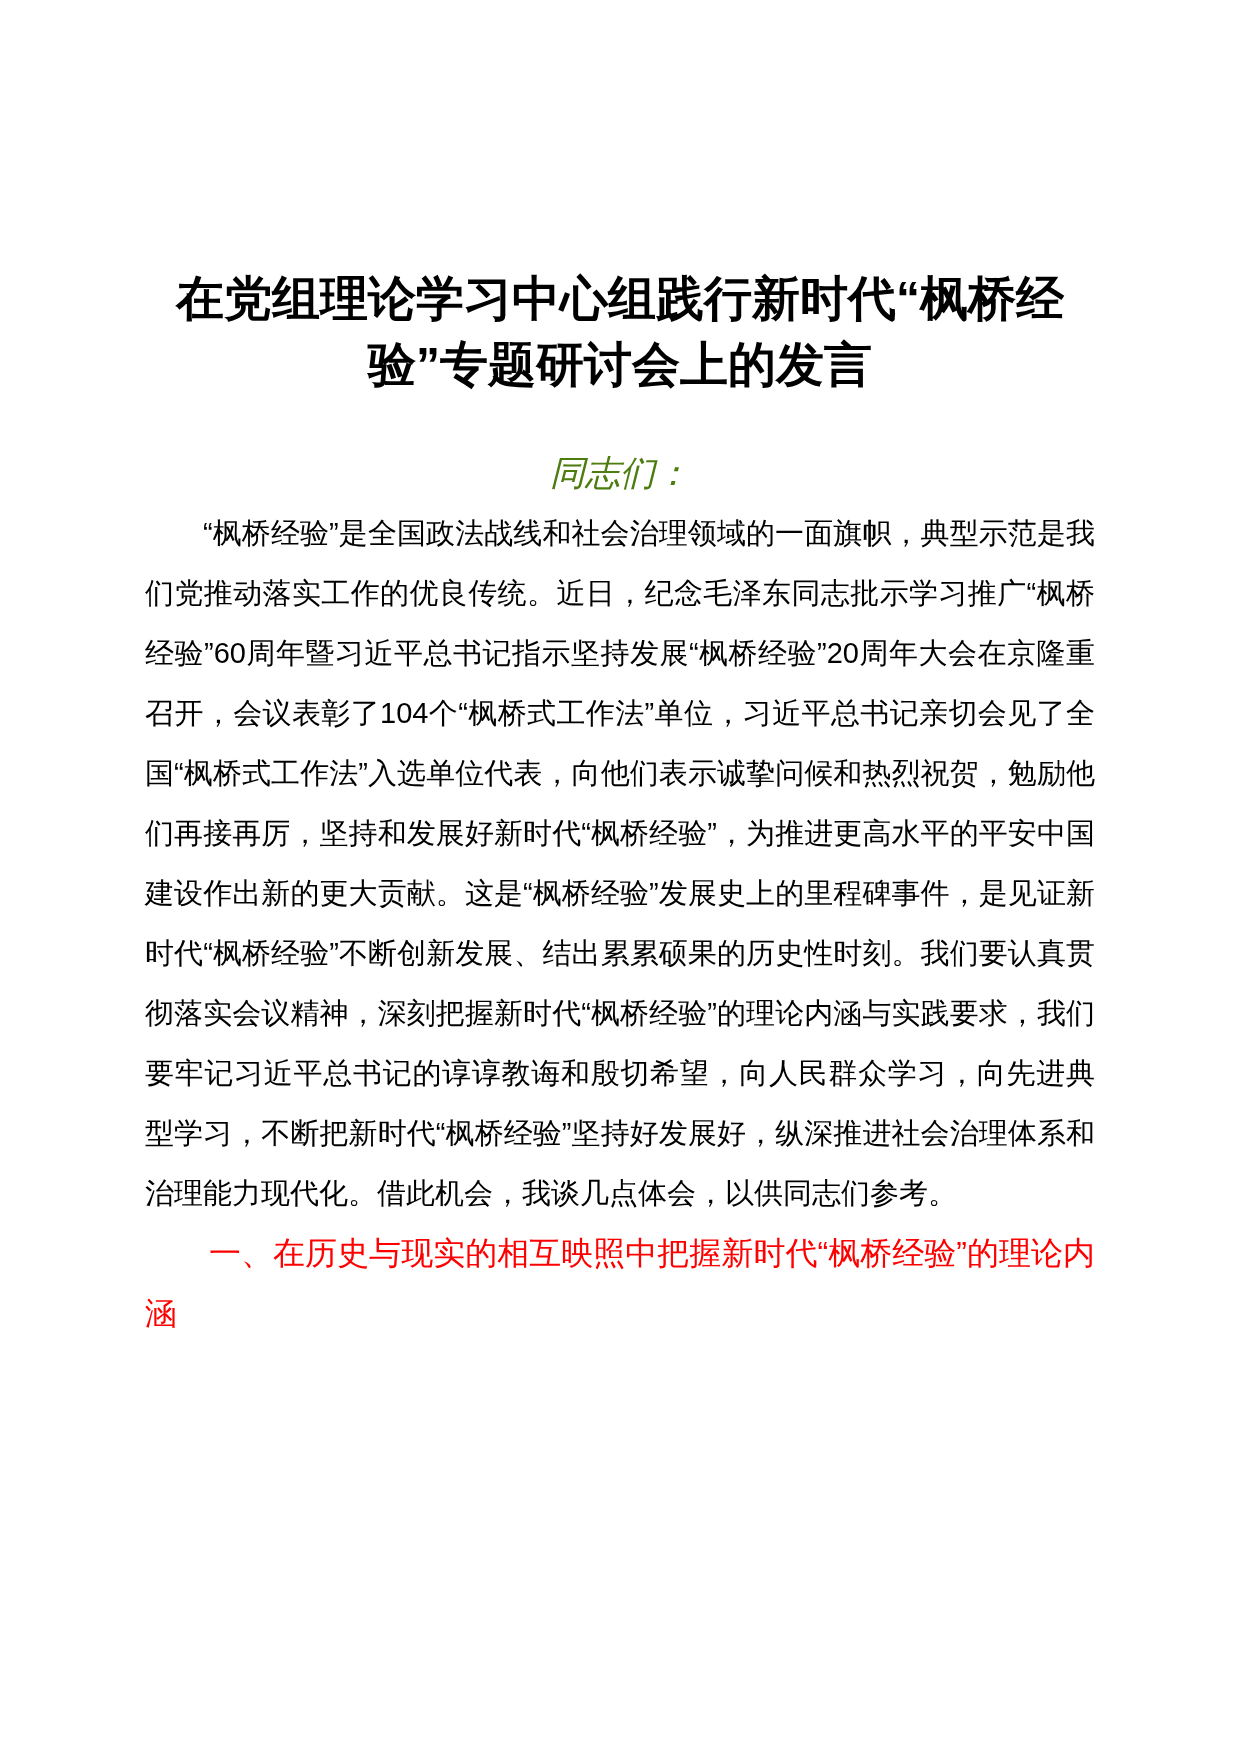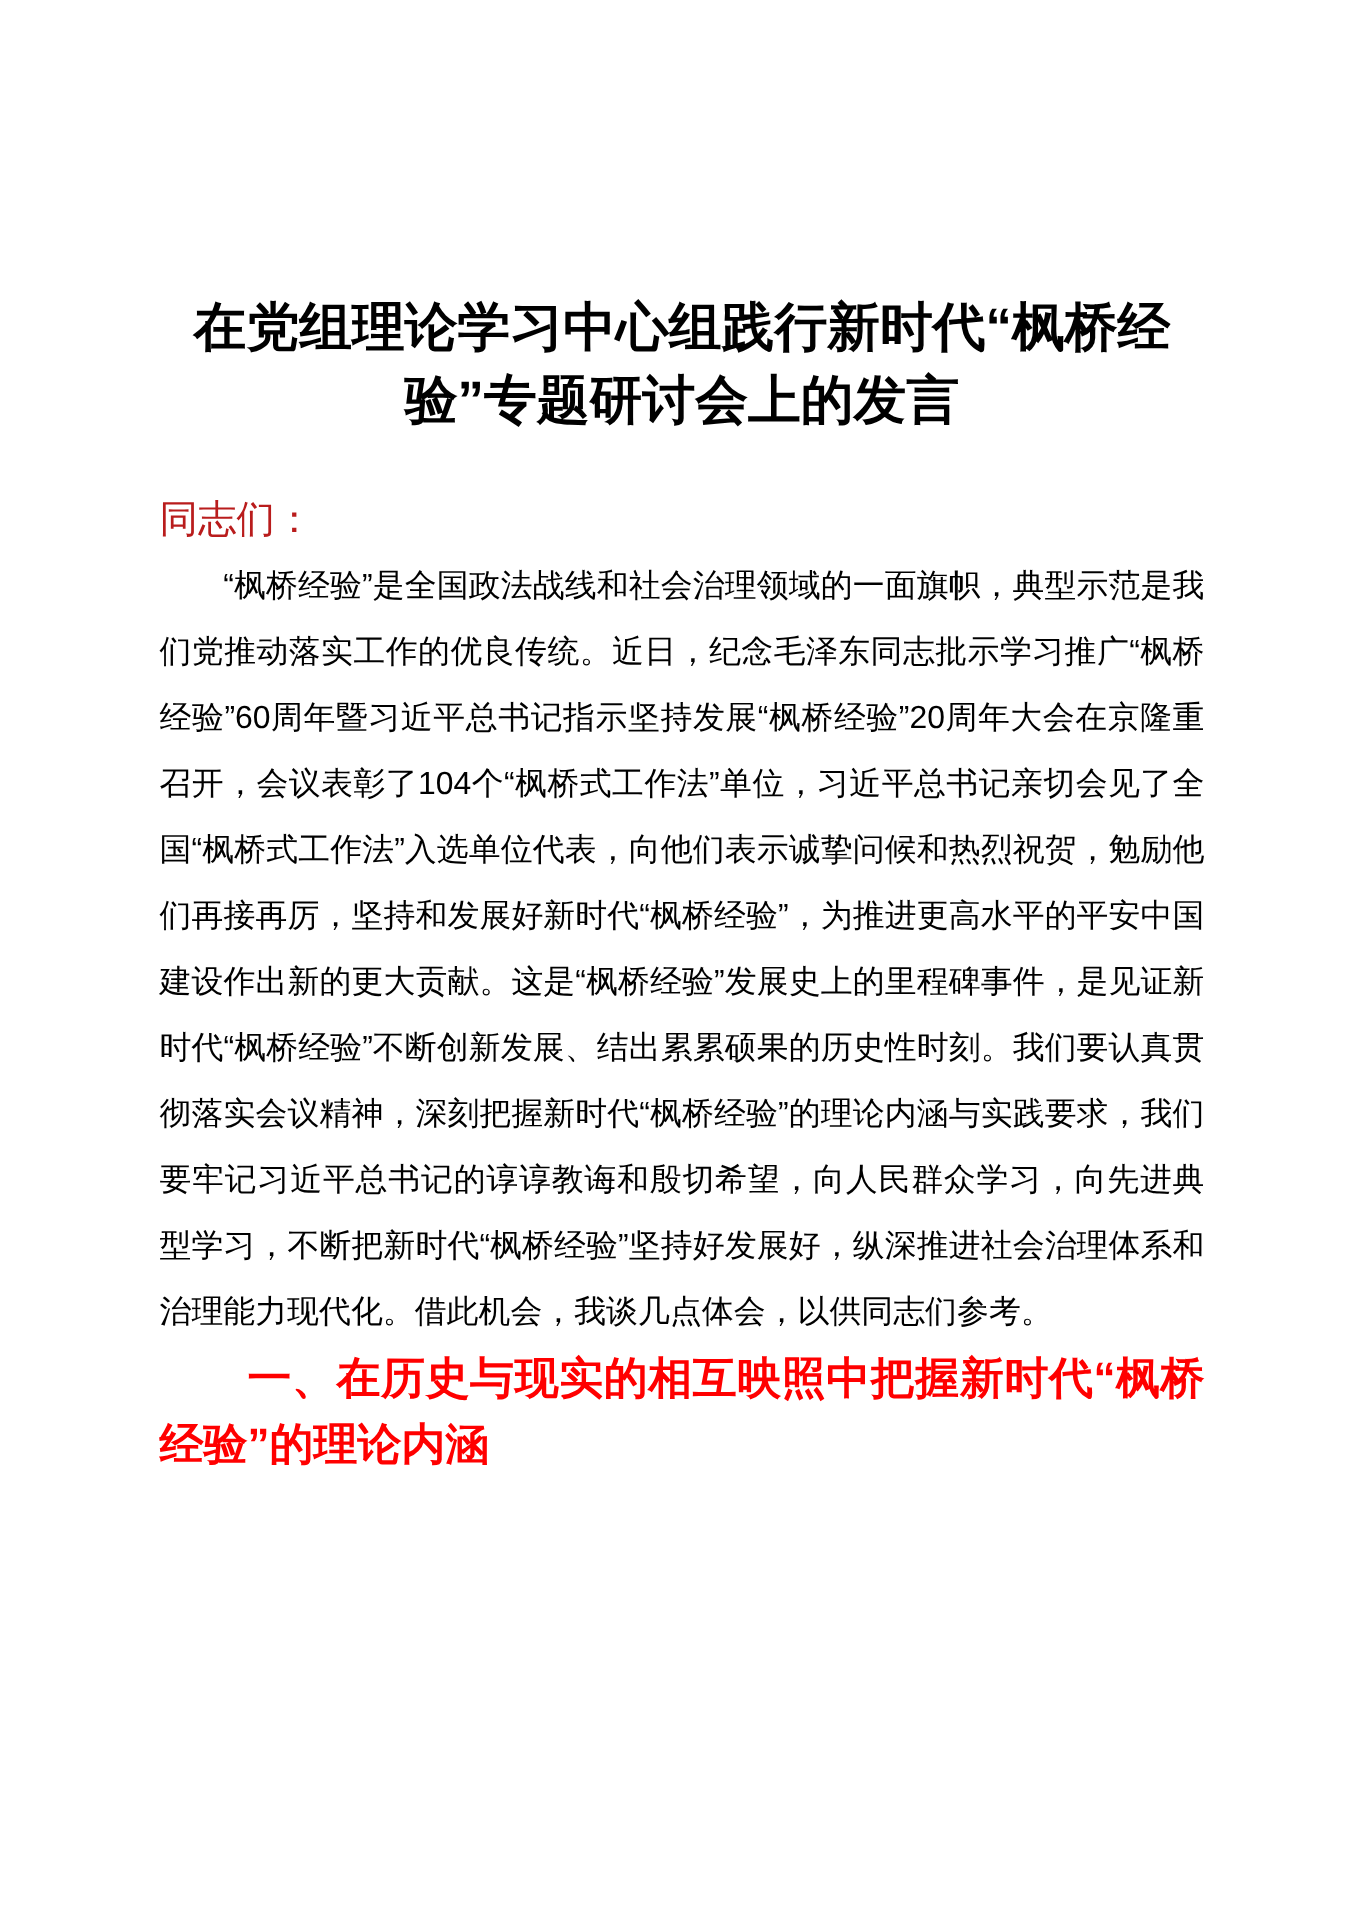"同志们：" .salutation { color: #b91c1c -> #4d7c0f; font-style: none -> italic; text-align: left -> center }
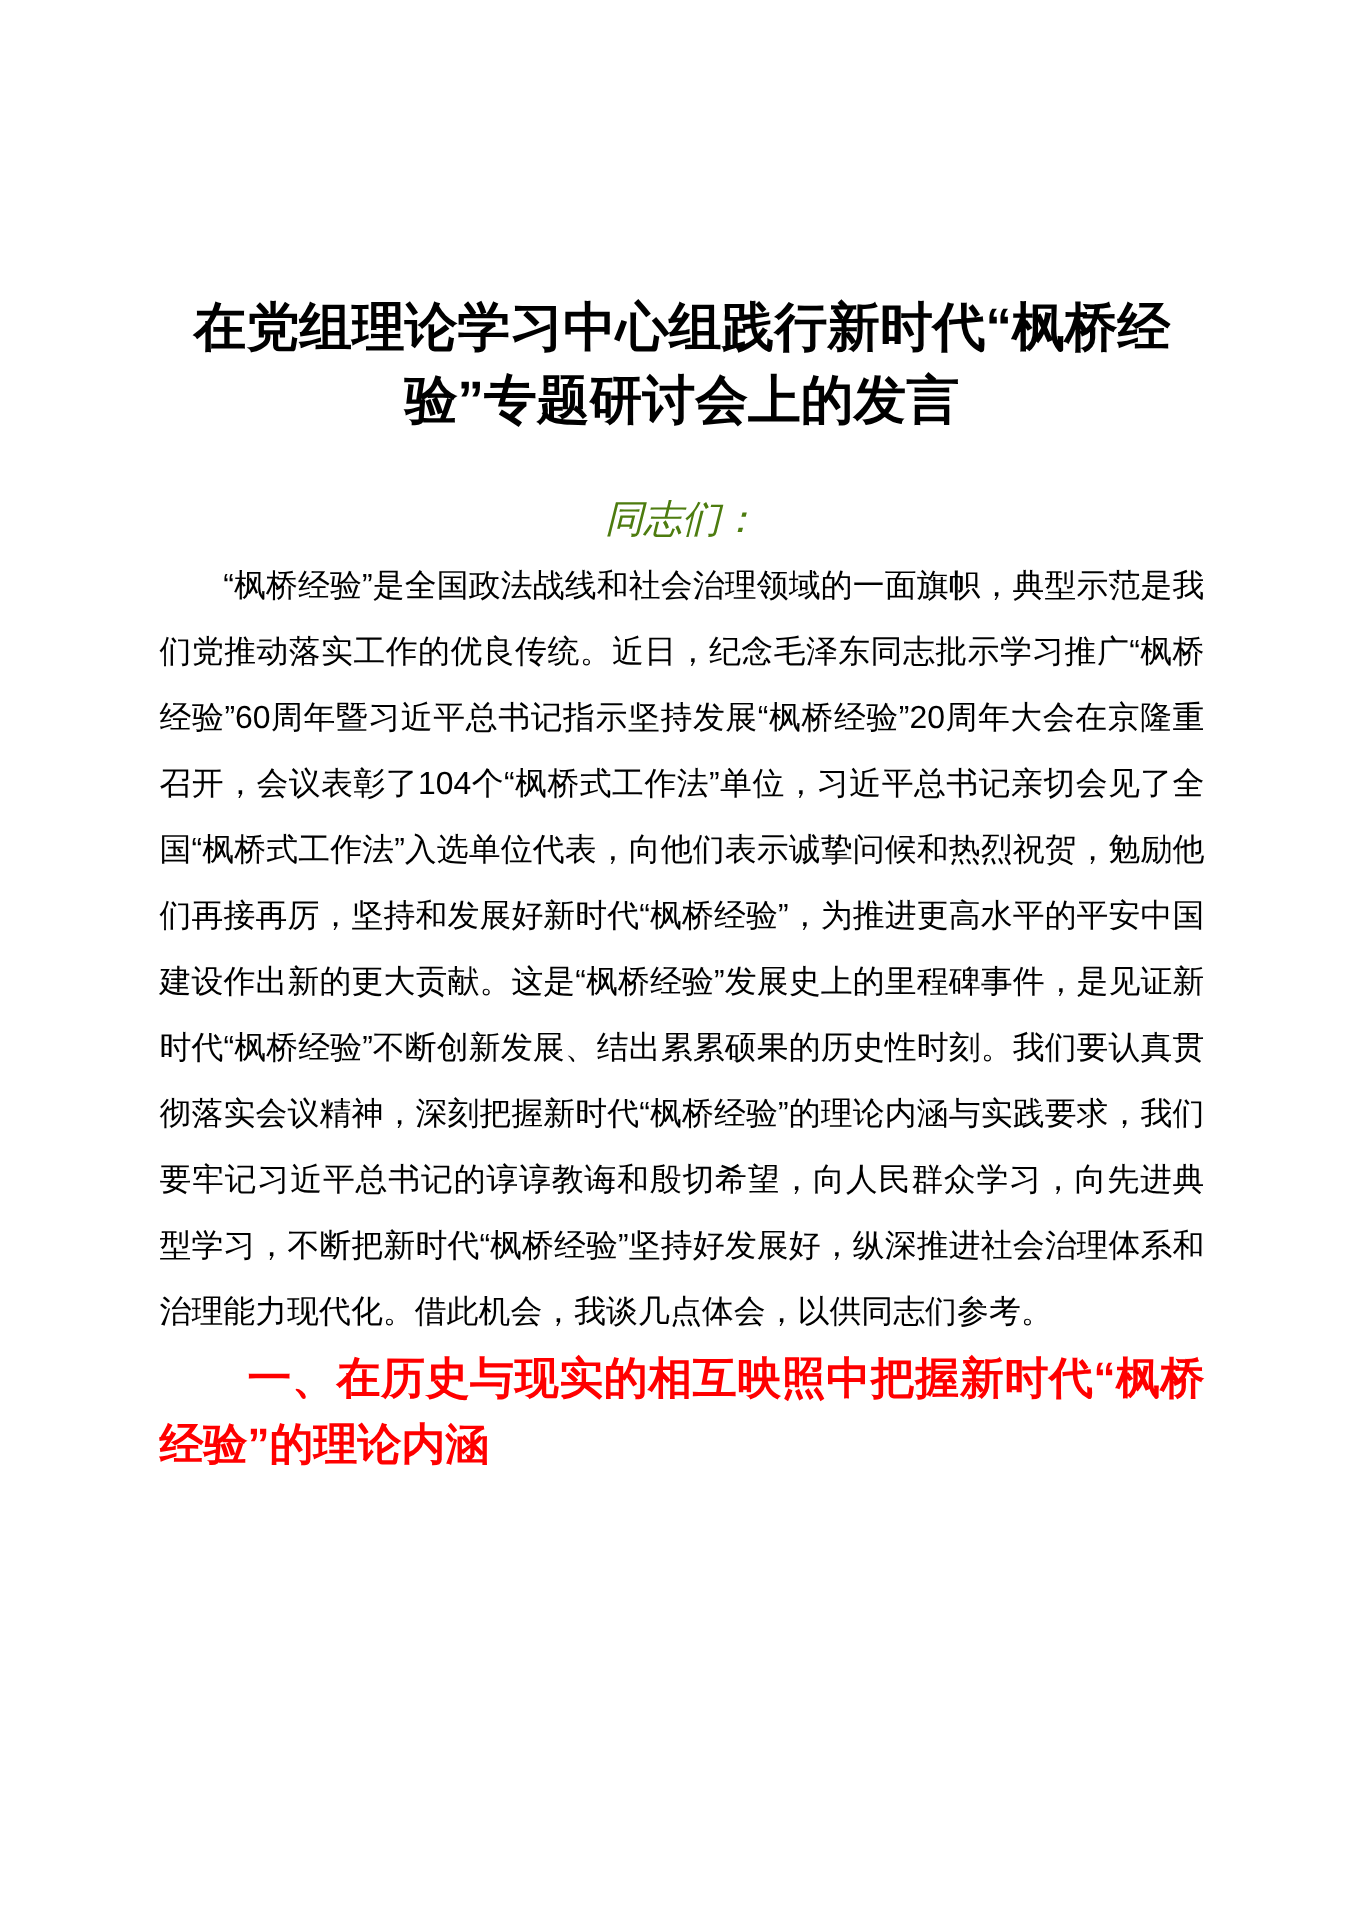"一、在历史与现实的相互映照中把握新时代“枫桥经验”的理论内涵" .section-heading { font-size: 40px -> 32px; font-weight: 700 -> 400 }
